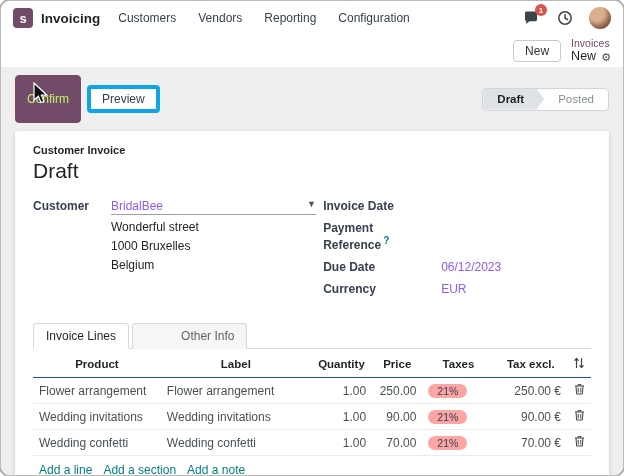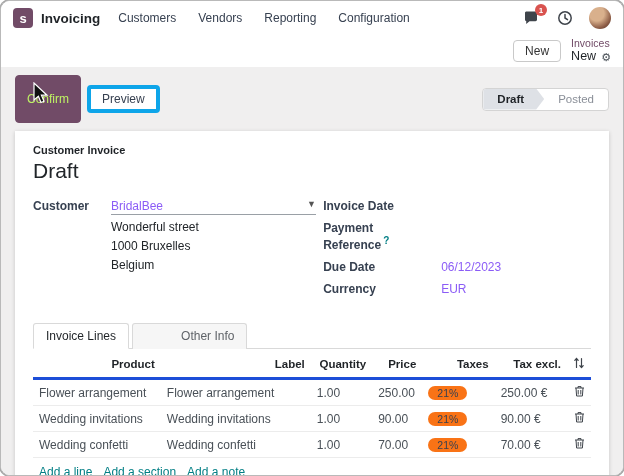"Product" table.lines th { border-bottom: 3px solid #1d4ed8 -> 1px solid #1d4ed8; text-align: right -> center }
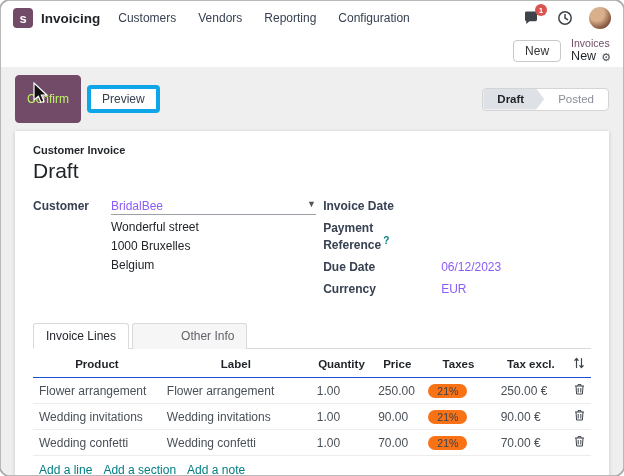"1.00" .num { text-align: none -> right }
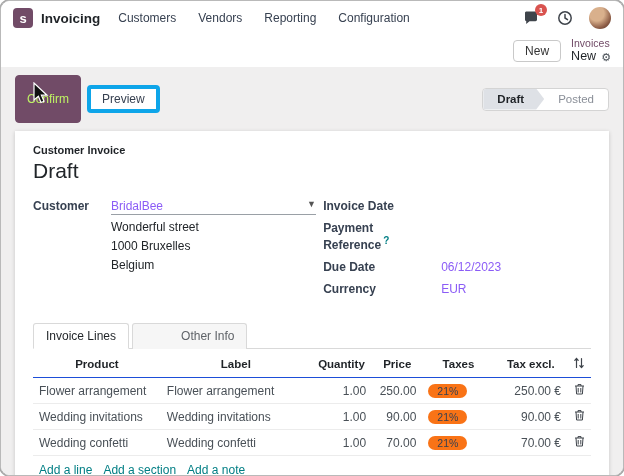"21%" .tax-pill { background: #f97316 -> #fca5a5 }
